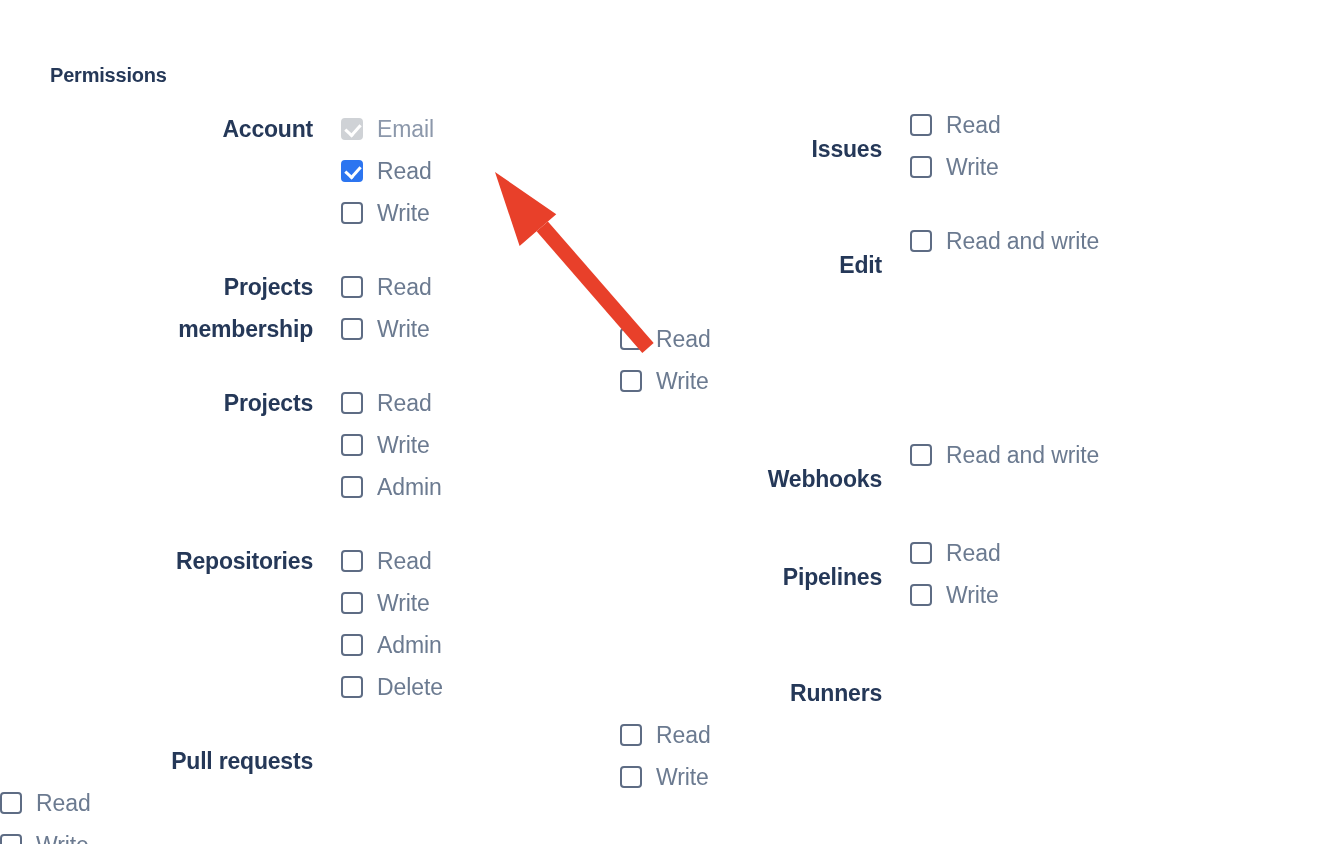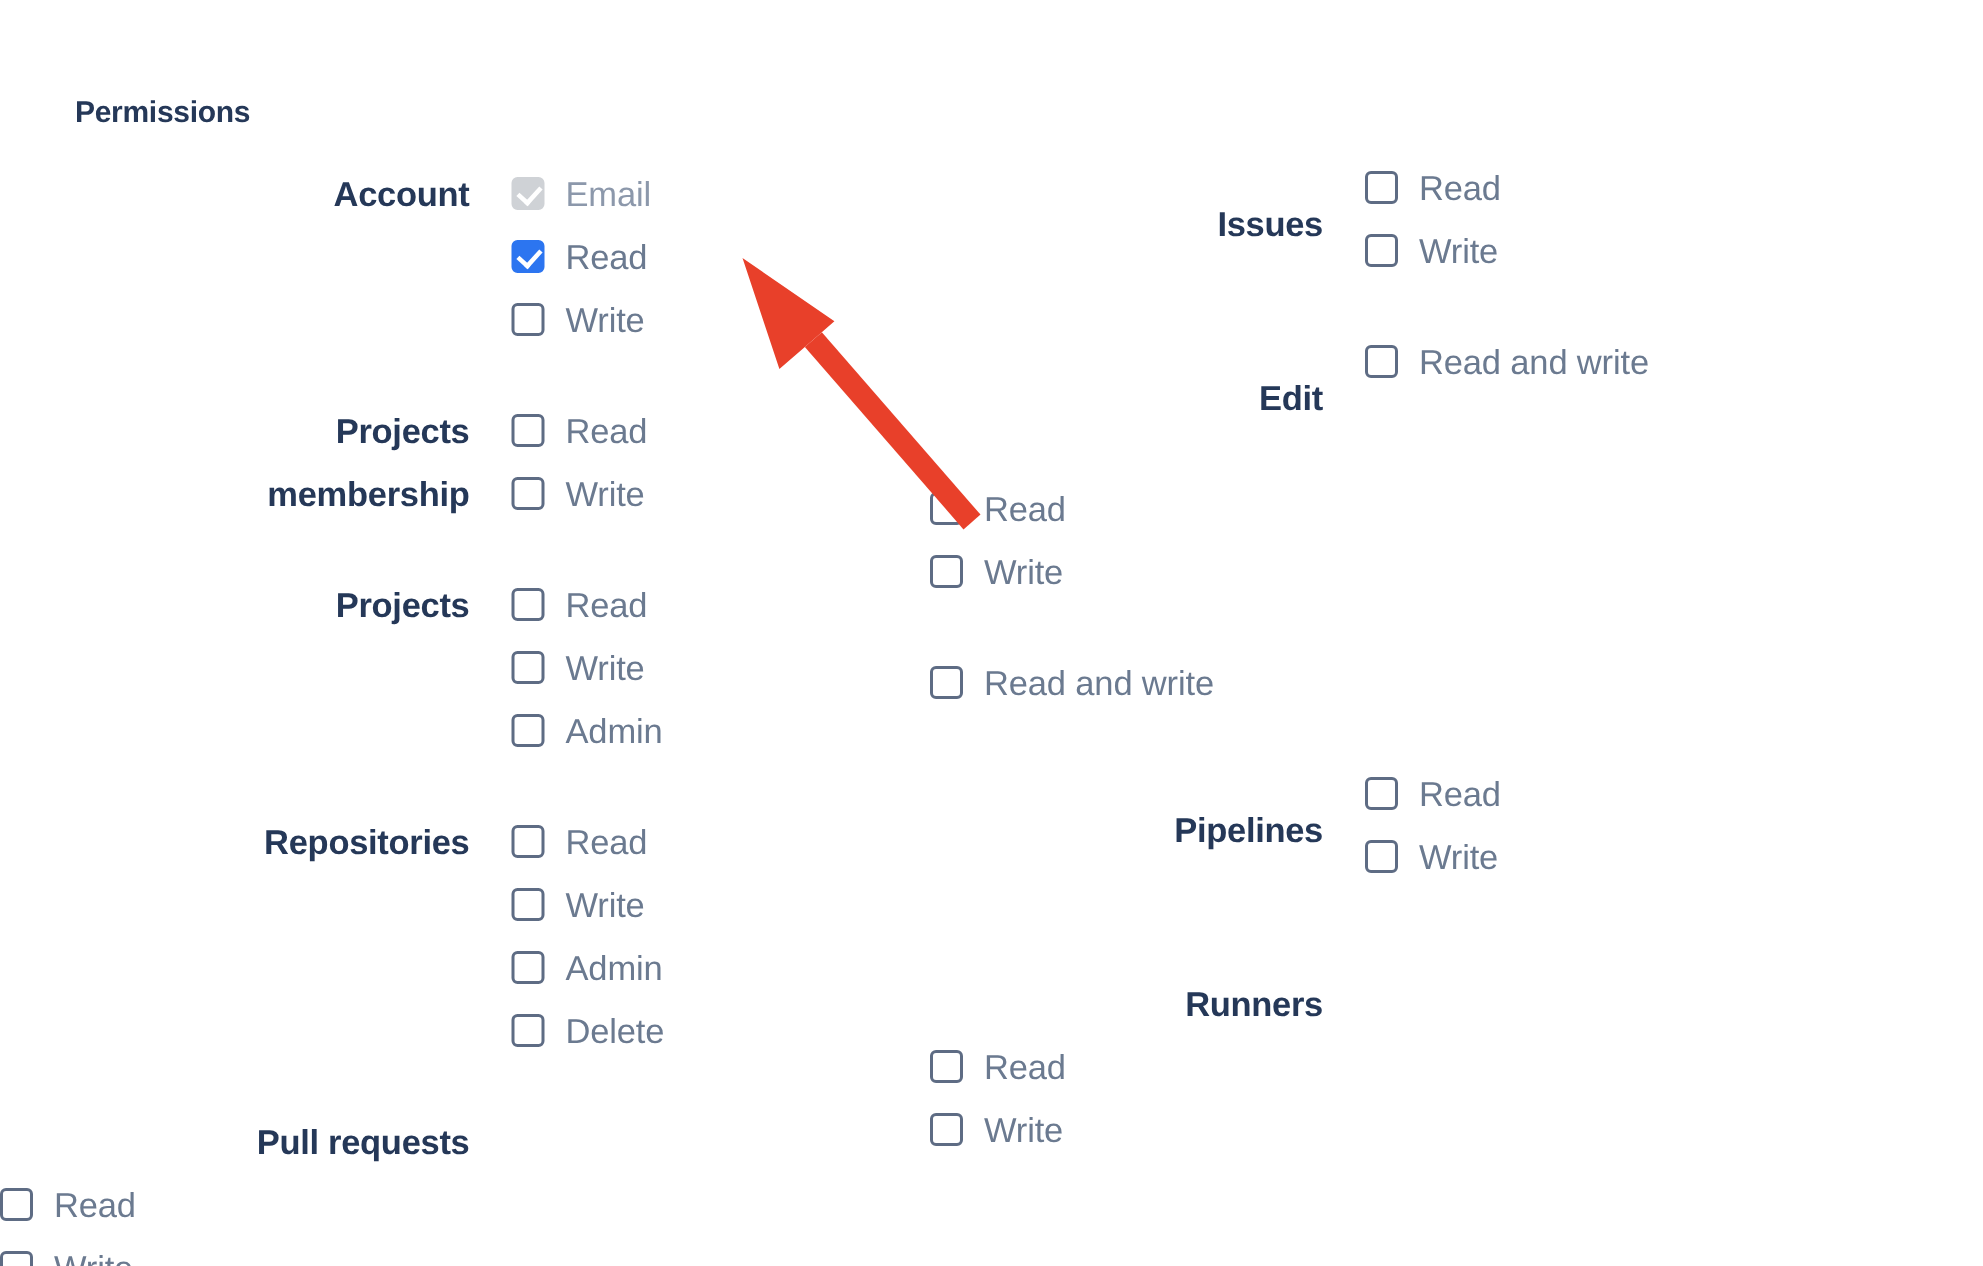"Webhooks" div.group-label { html: none -> <div>Webhooks</div> }
